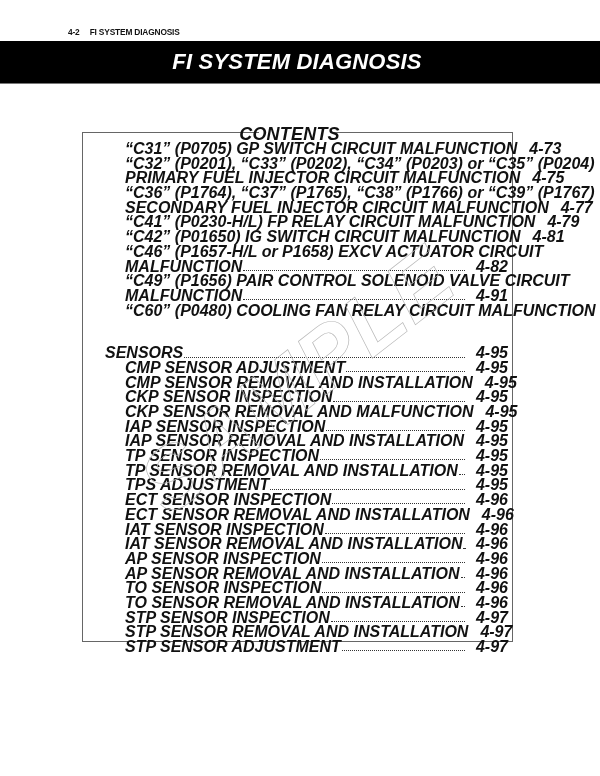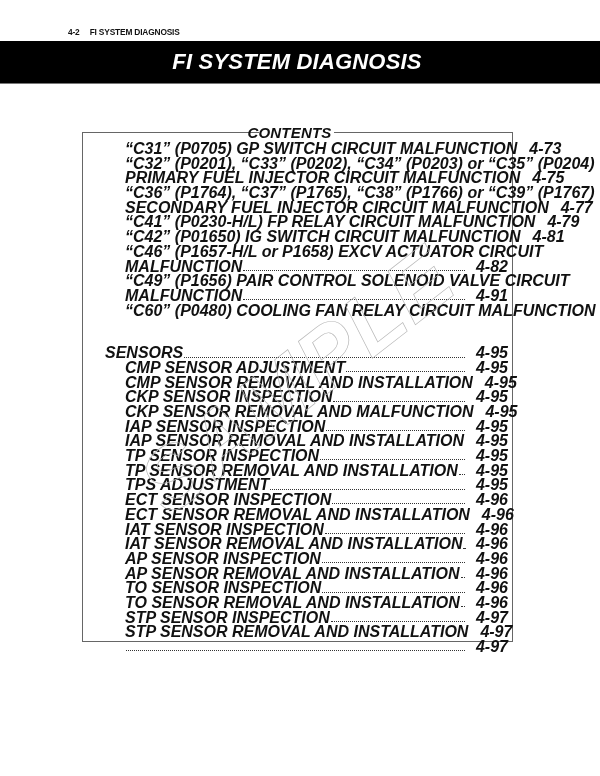"CONTENTS" .toc-box .heading { font-size: 15px -> 18px }
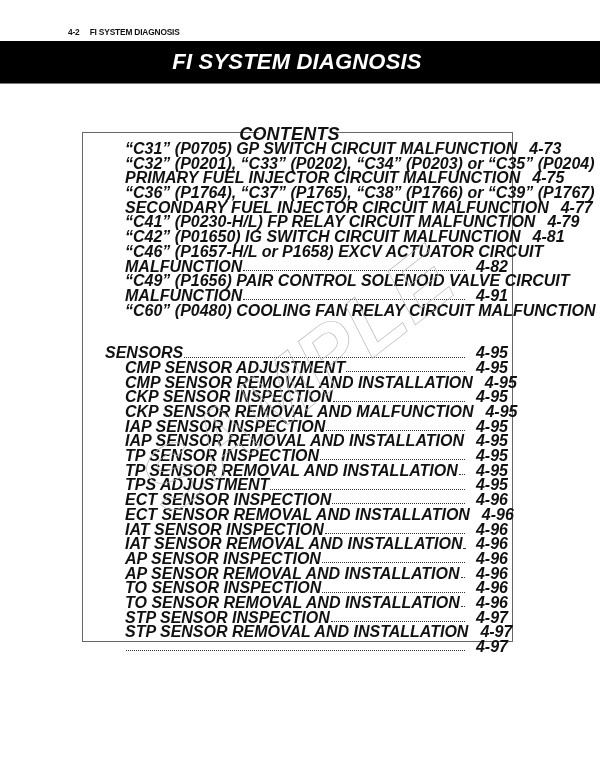"STP SENSOR ADJUSTMENT" span.txt { html: none -> <span>STP SENSOR ADJUSTMENT</span> }
